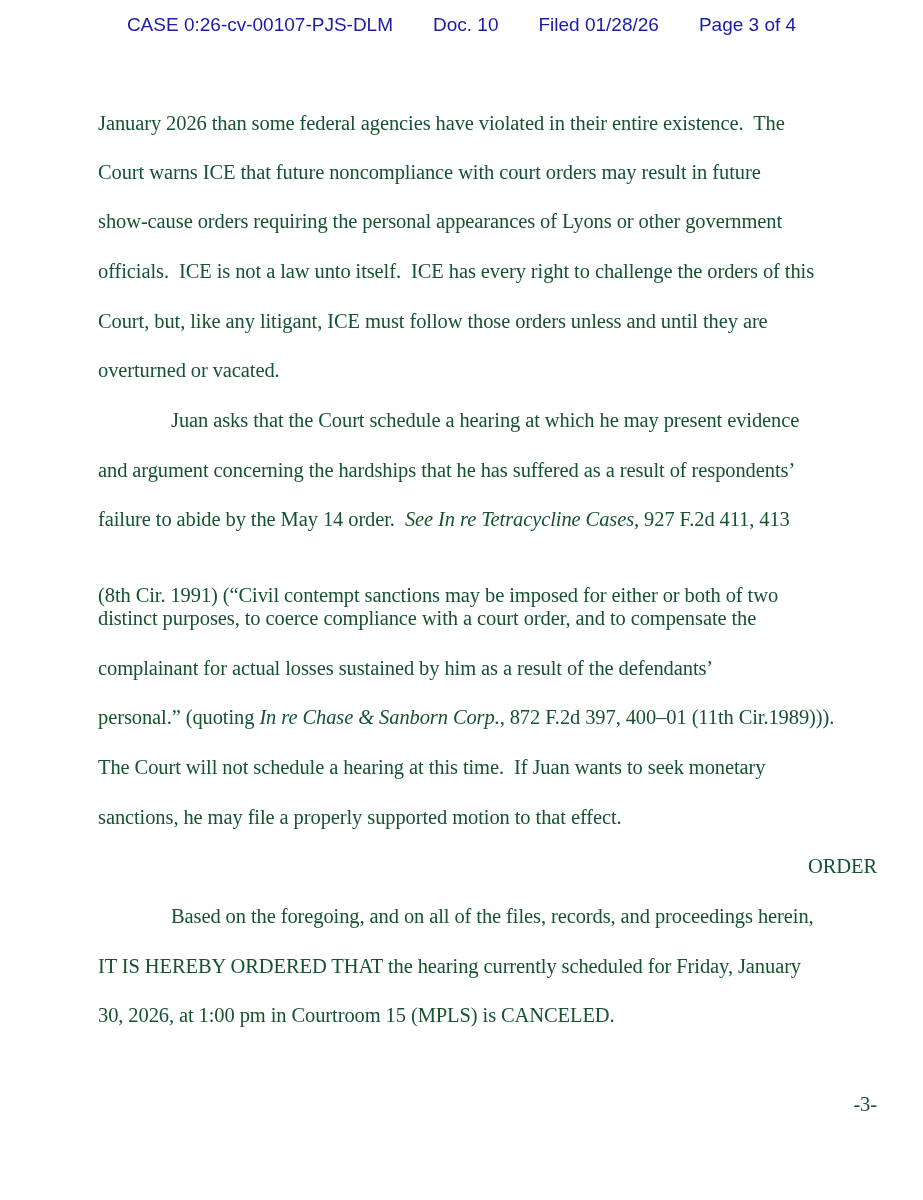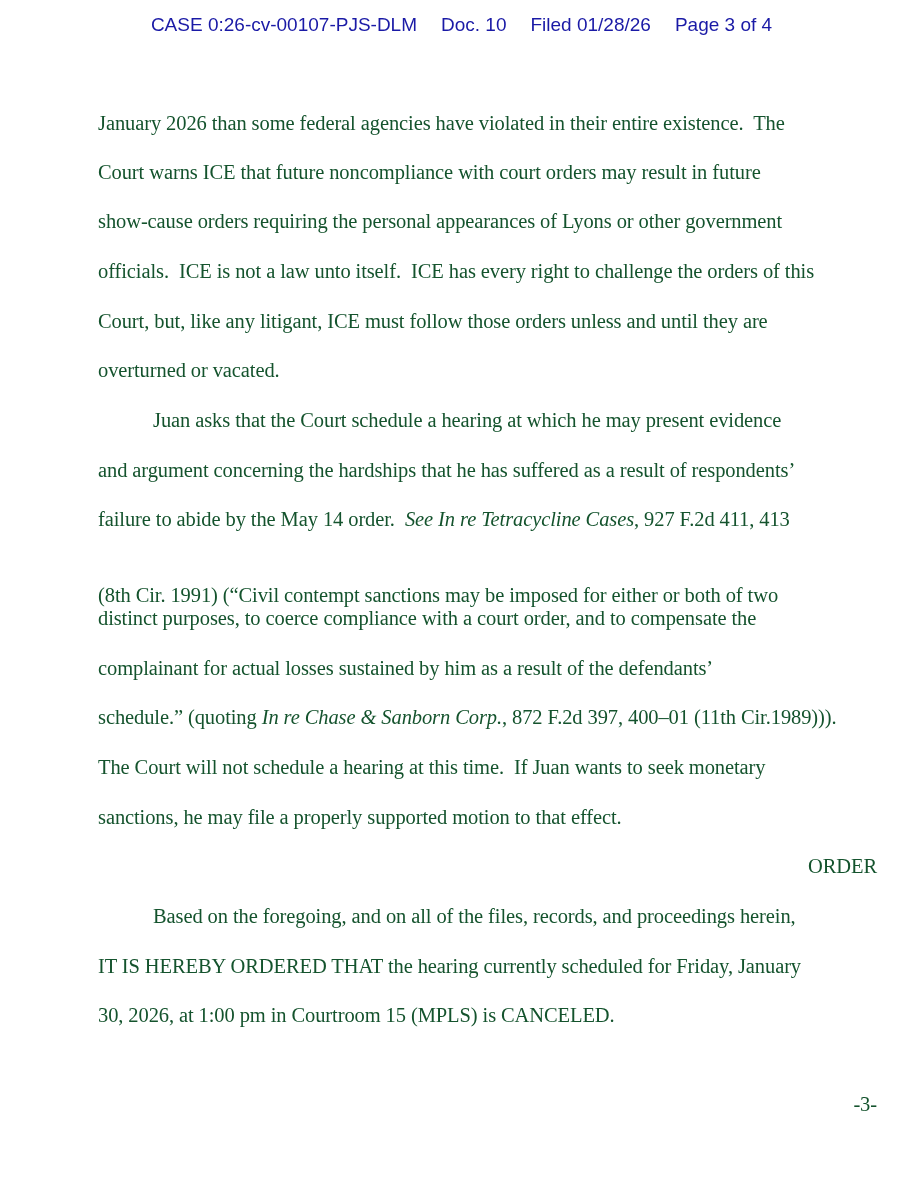"CASE 0:26-cv-00107-PJS-DLM" .header span { margin: 0 12px -> 0 20px }
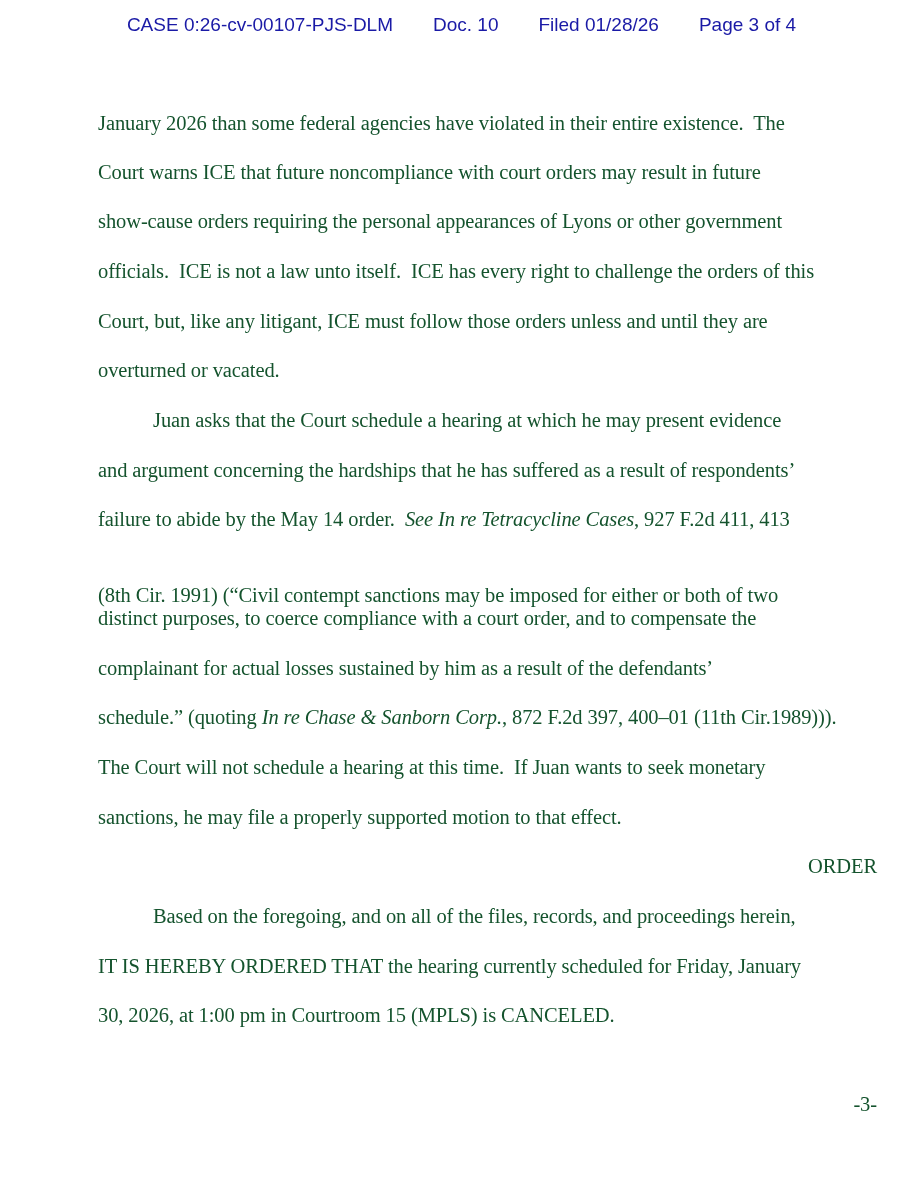"Juan asks that the Court" .indent { left: 153px -> 171px }
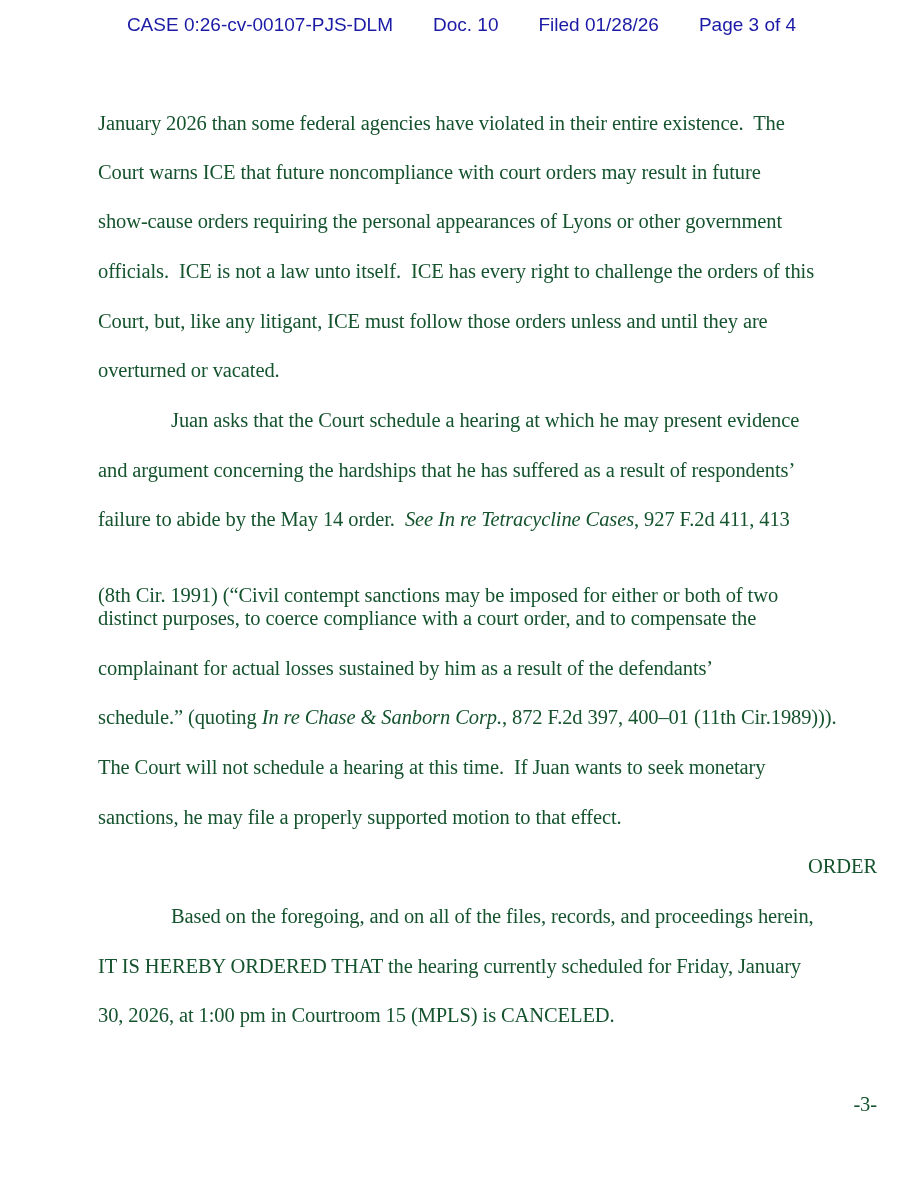"schedule.” (quoting" span { text: schedule -> personal }
